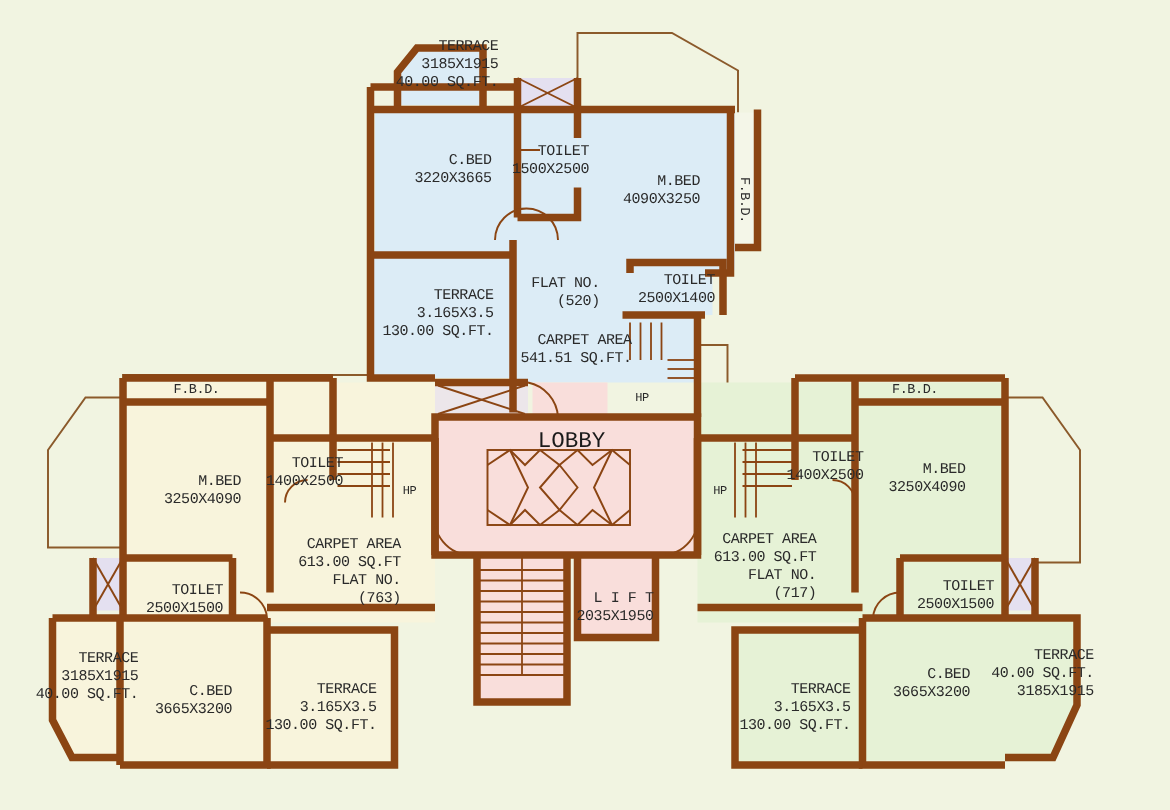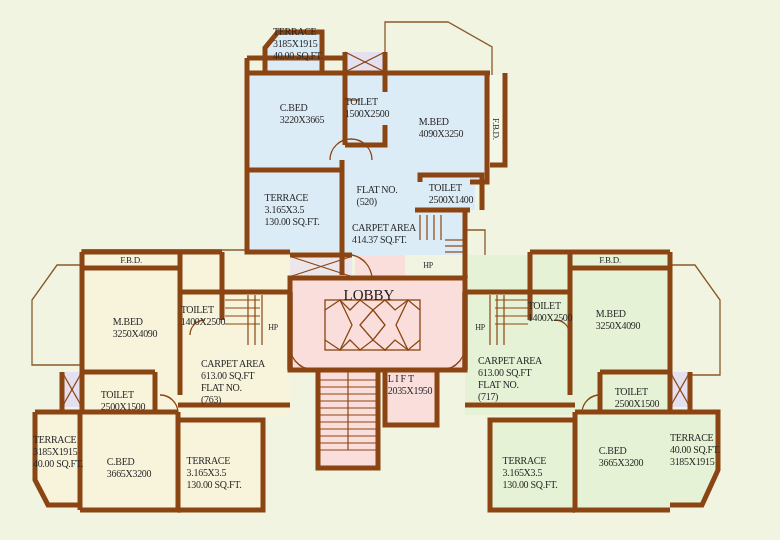"TERRACE" .lbl { font-family: Liberation Serif, serif -> Liberation Mono, monospace; text-align: left -> right }
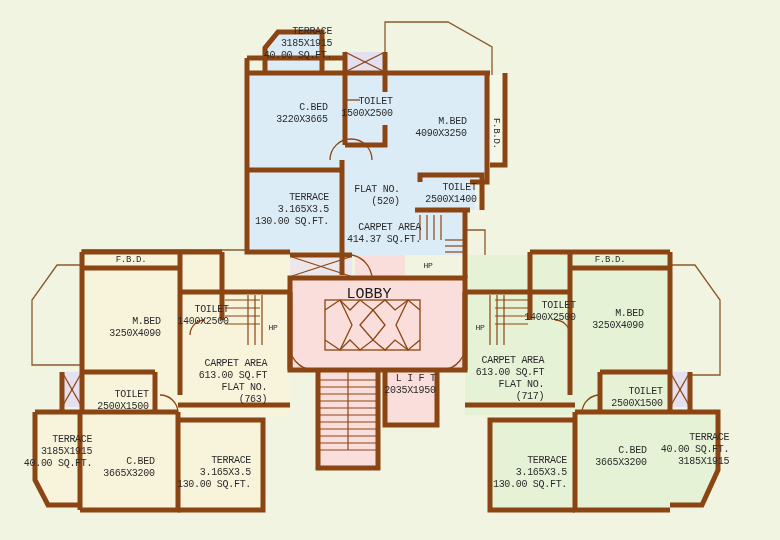"414.37 SQ.FT." span { text: 414.37 -> 541.51 }
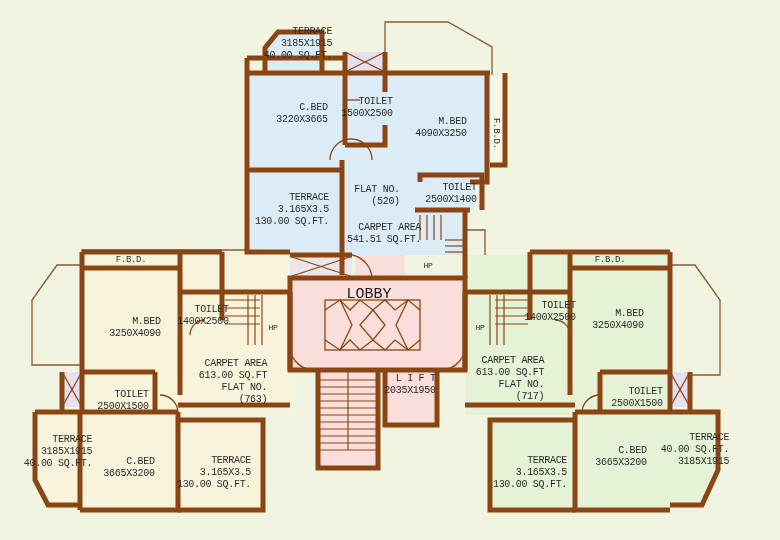"LOBBY" .lobby { margin-left: none -> 12px }
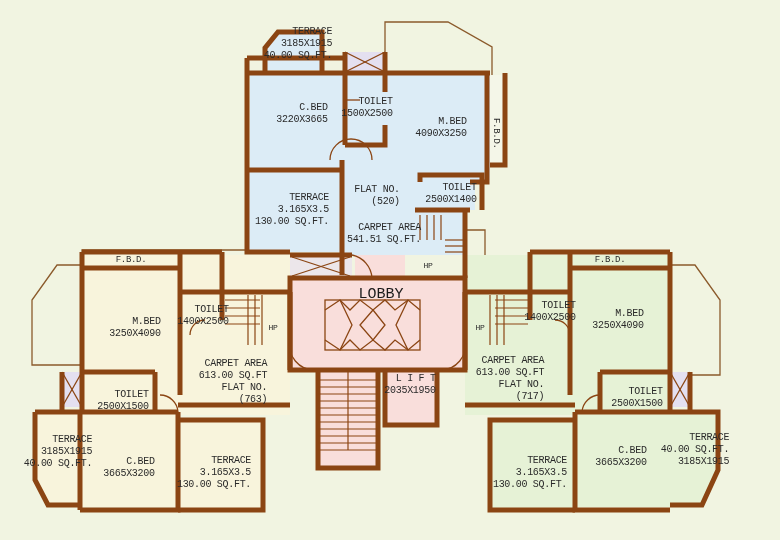"L I F T" div.lbl { top: 373px -> 394px }
